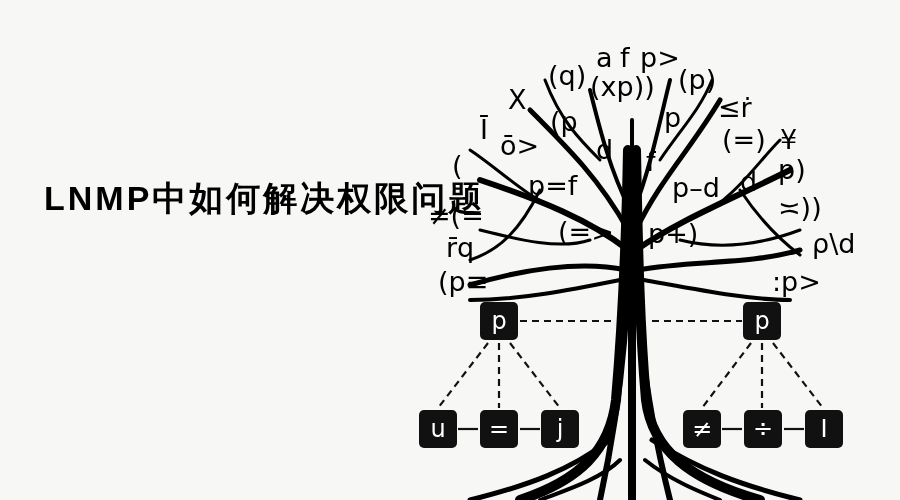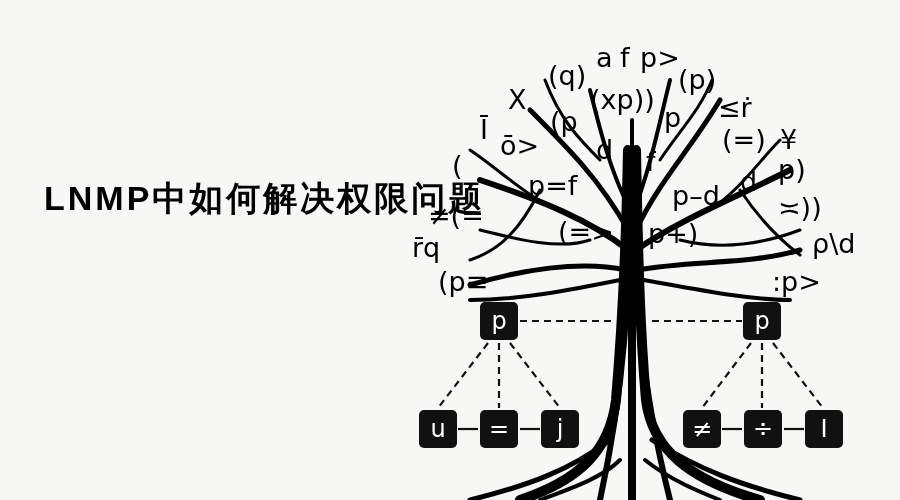"(xp))" span.glyph { top: 86px -> 73px }
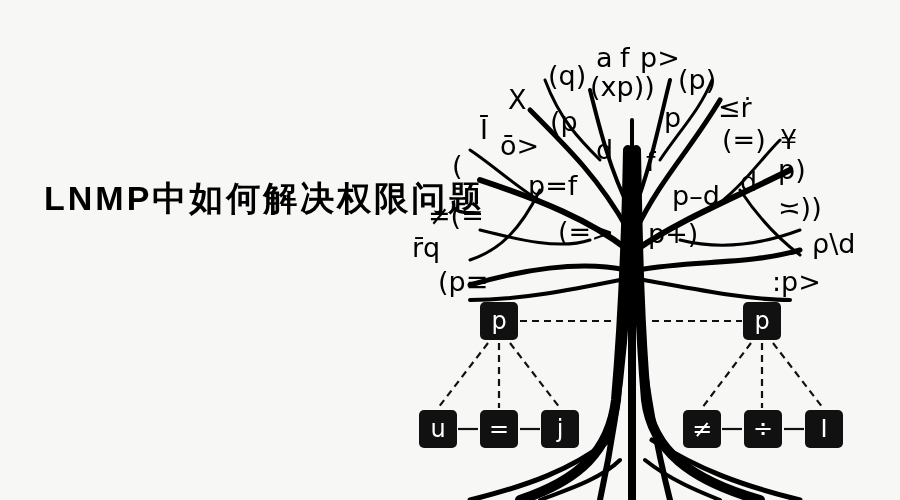"p–d" span.glyph { top: 182px -> 174px }
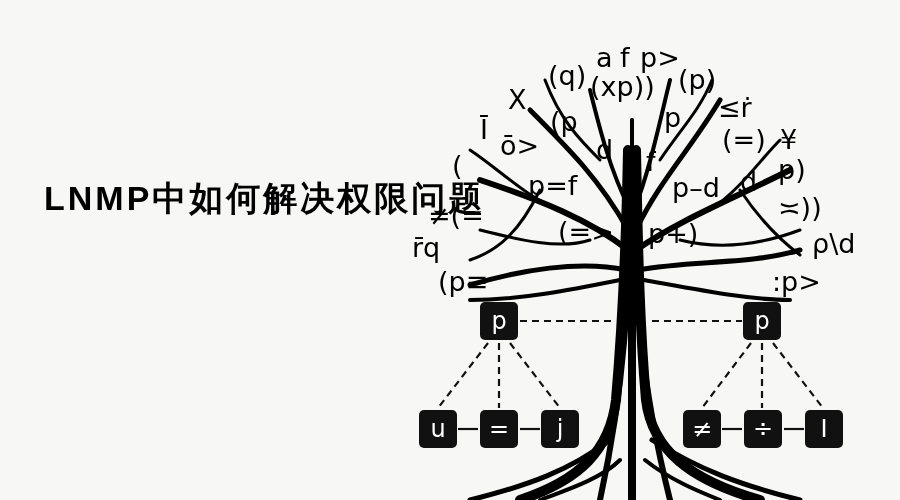"r̄q" span.glyph { left: 412px -> 446px }
